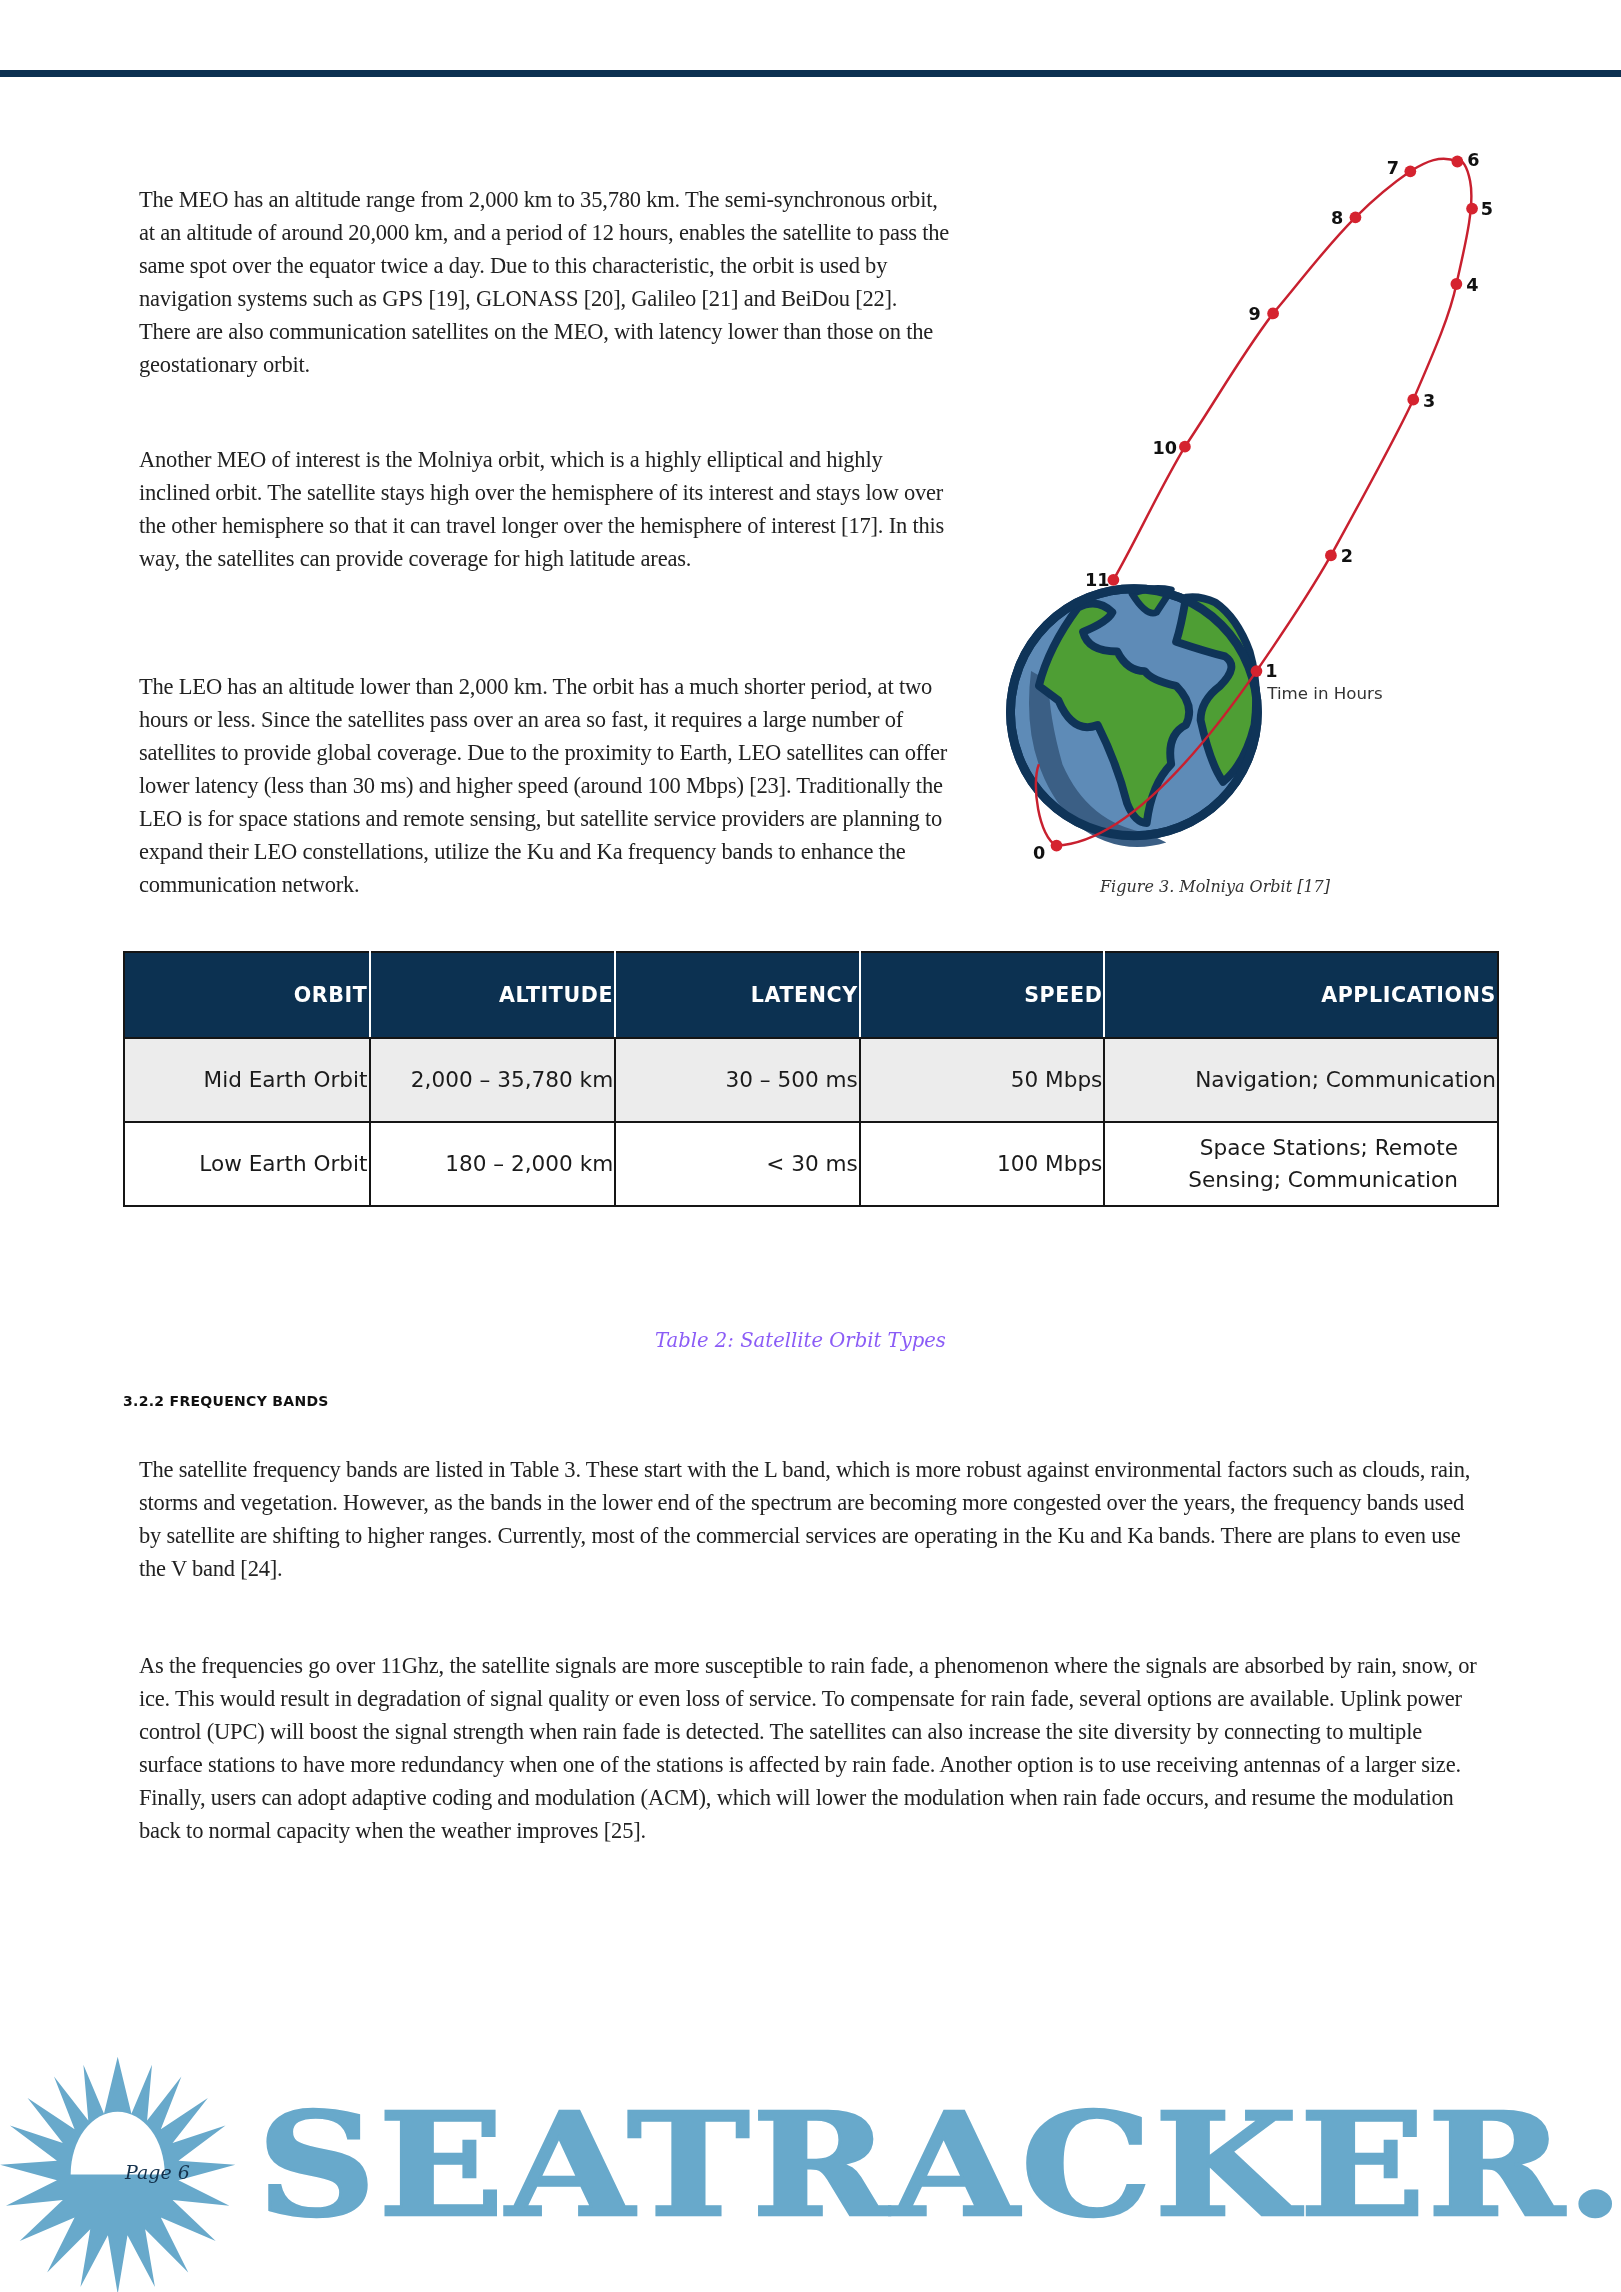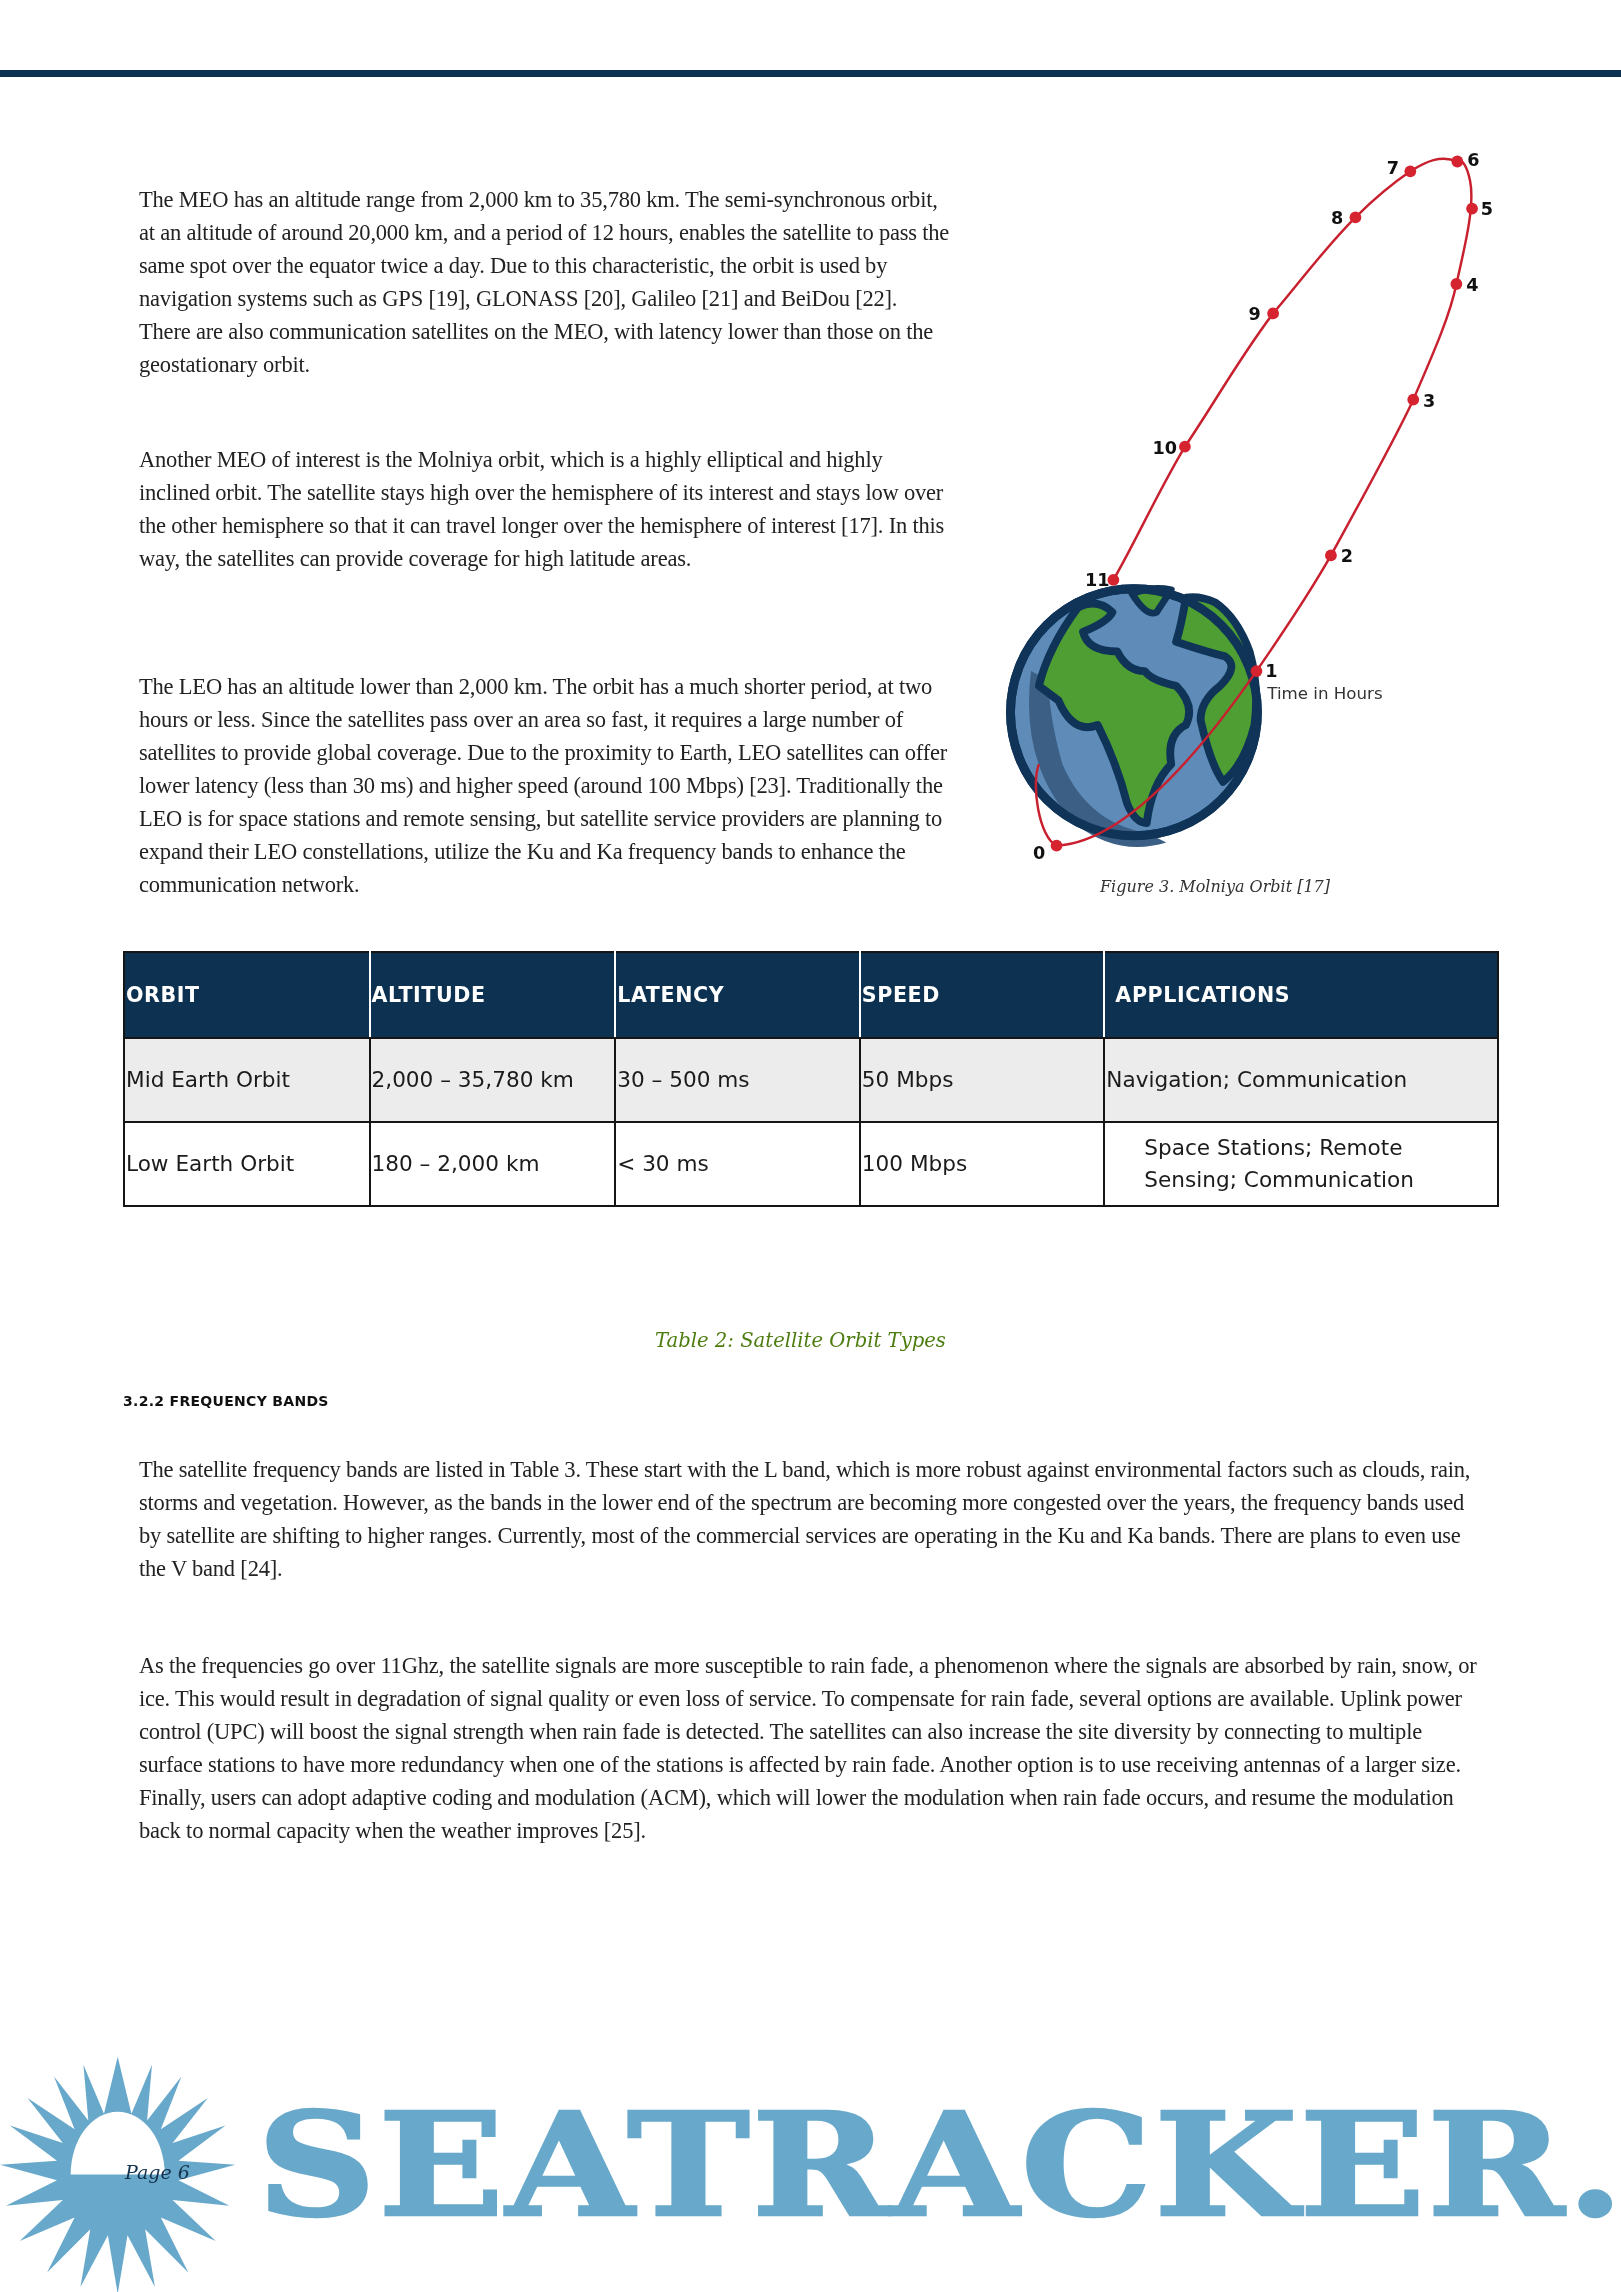"ORBIT" table.orbits th, table.orbits td { text-align: left -> right }
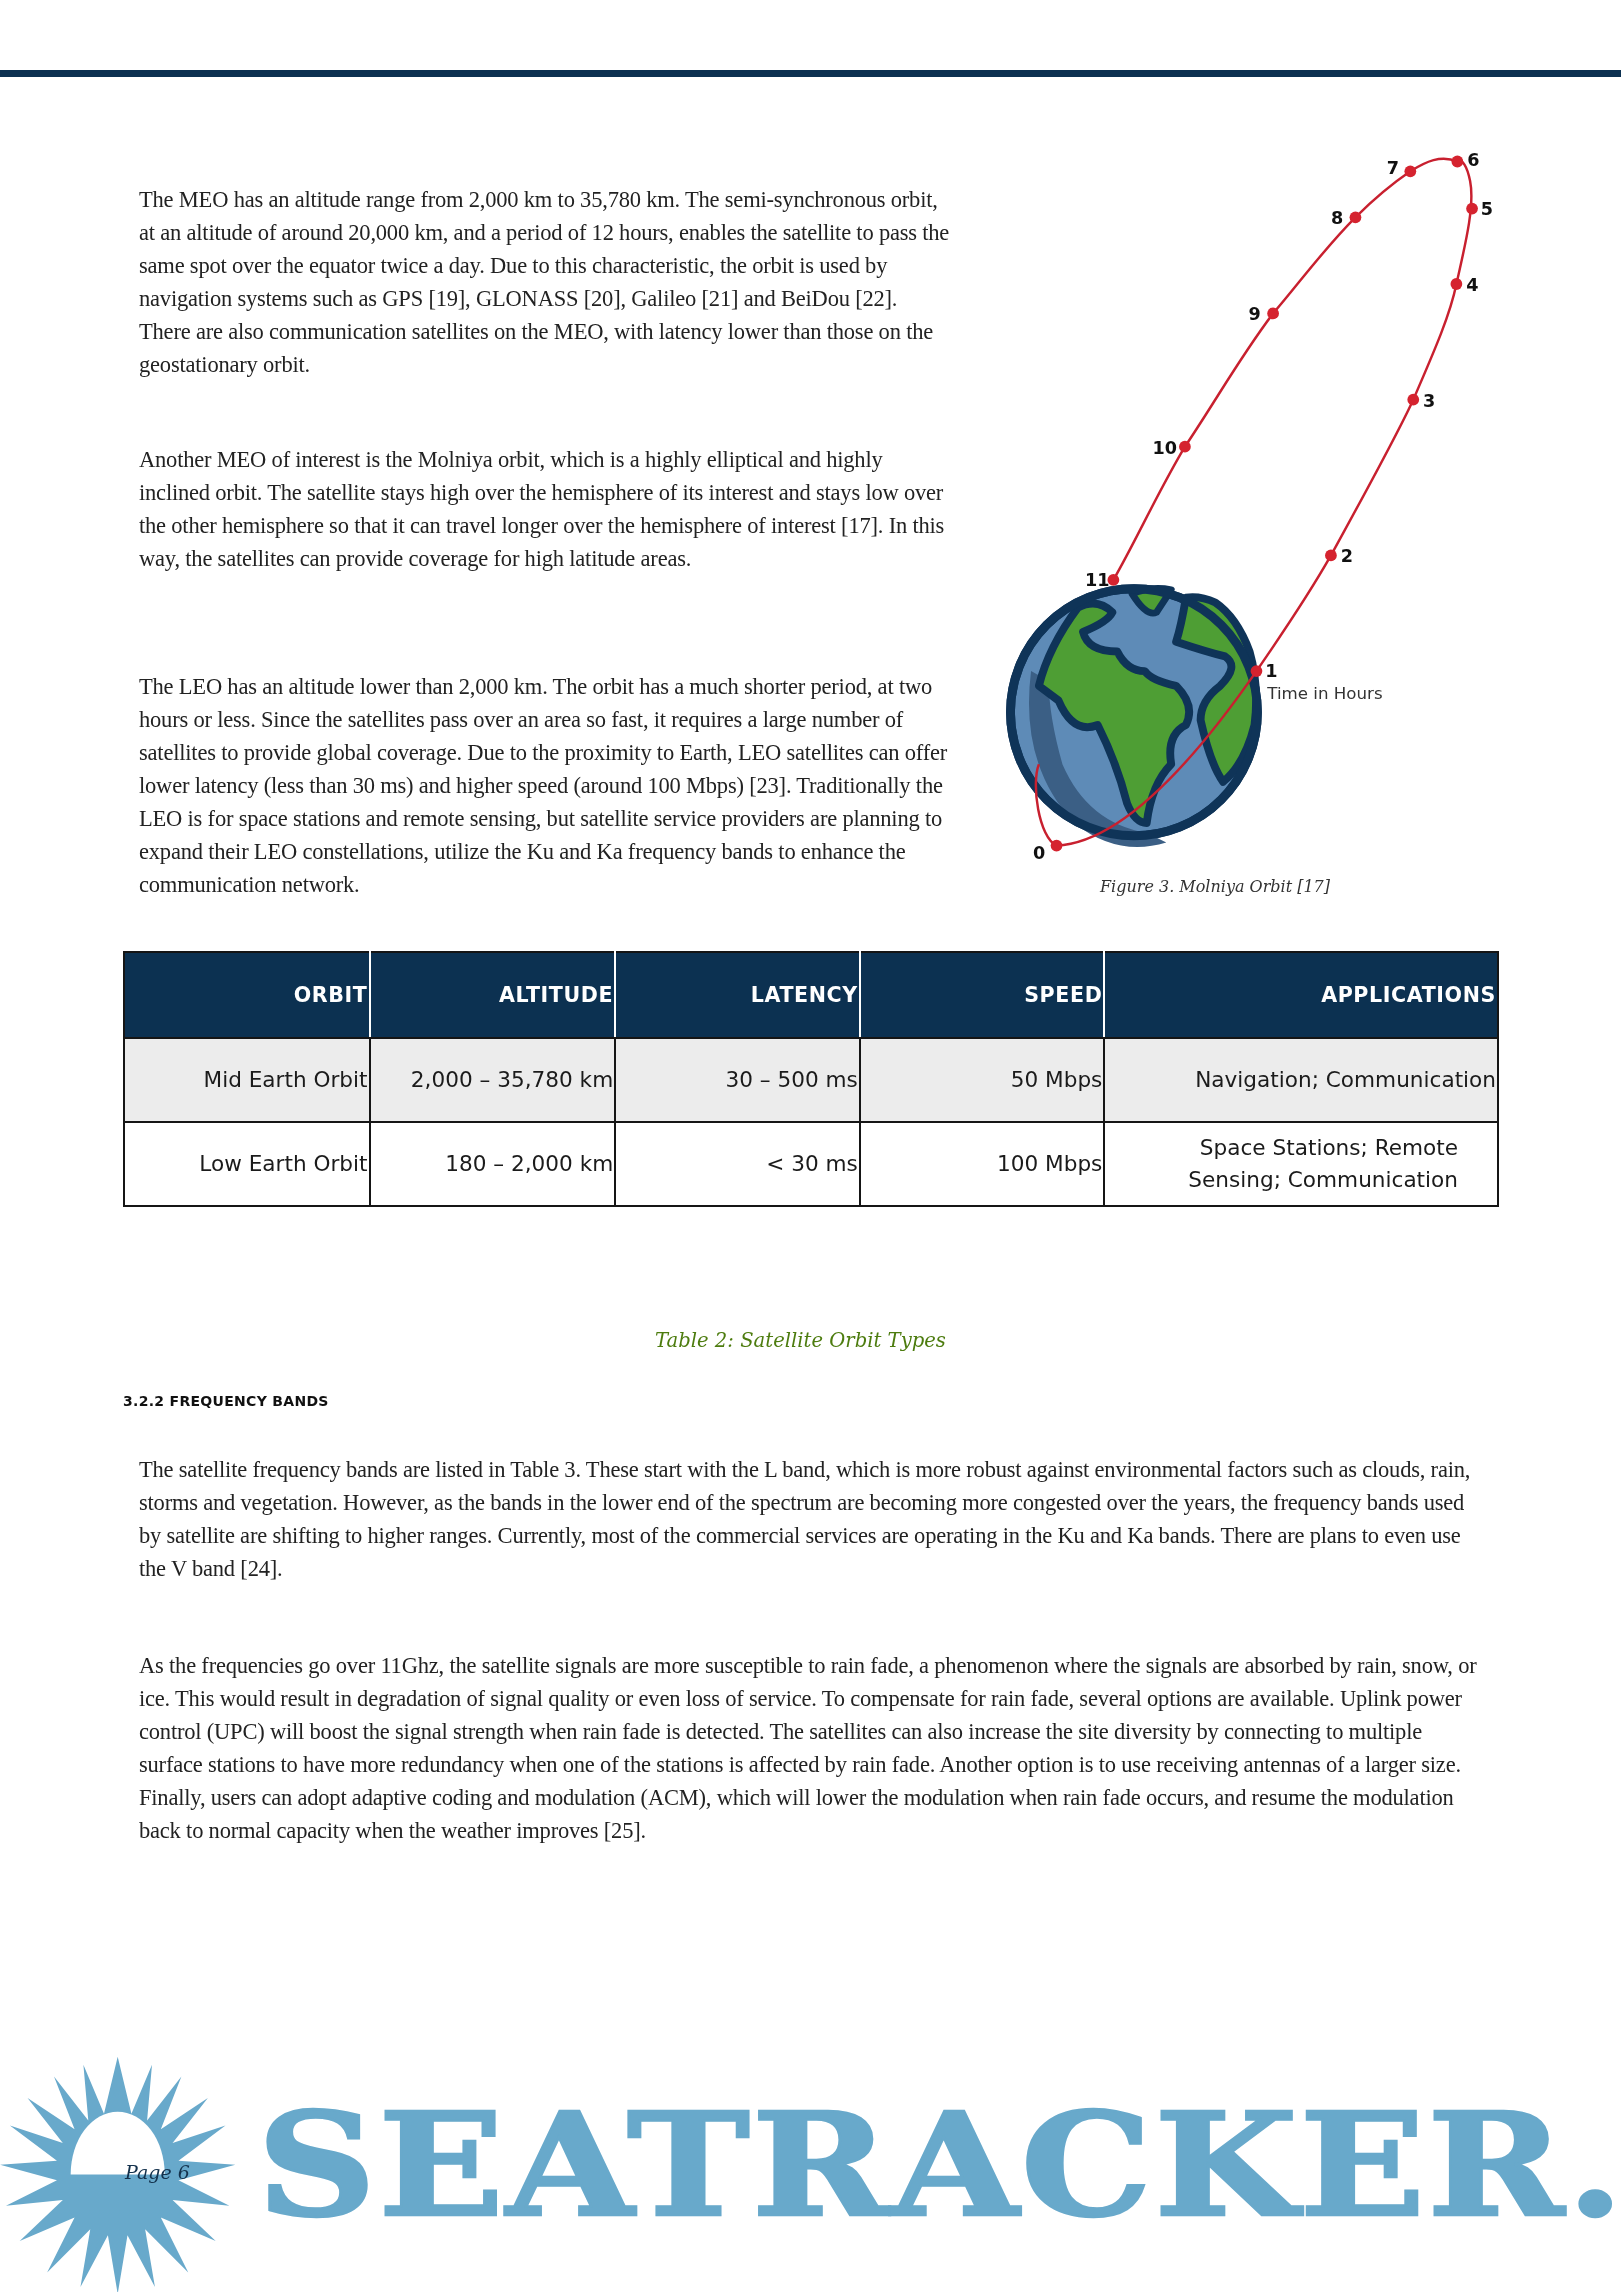"Table 2: Satellite Orbit Types" .tbl-caption { color: #4d7c0f -> #8b5cf6 }
